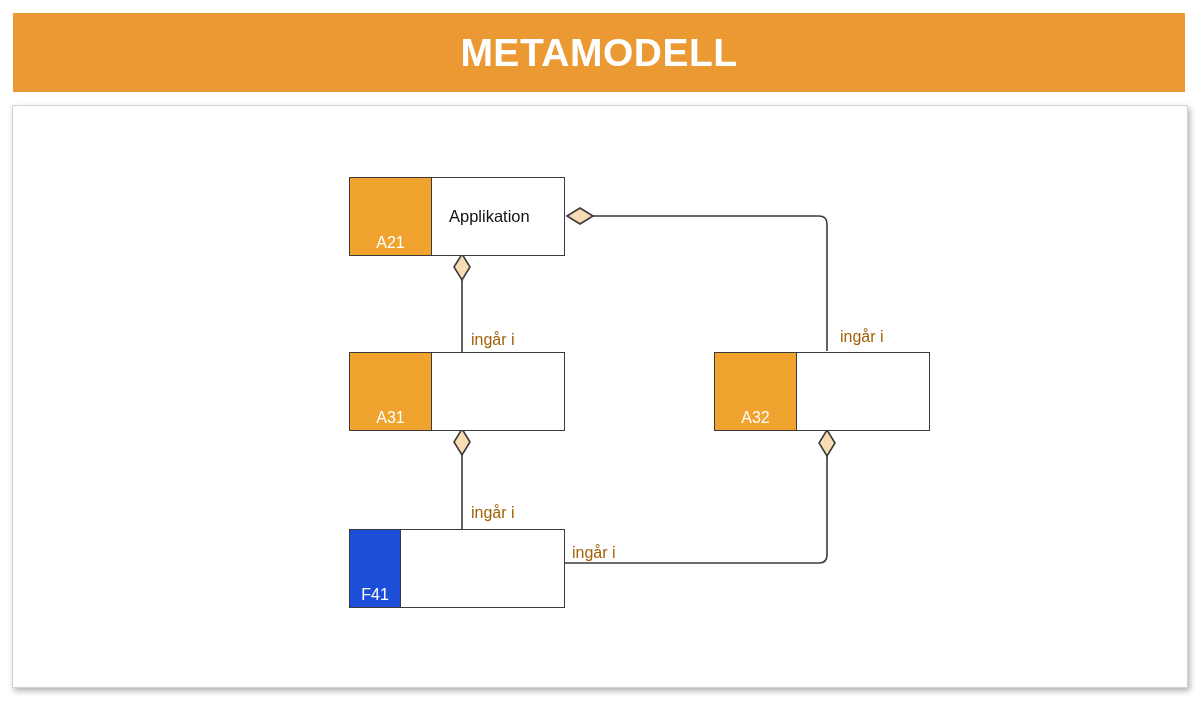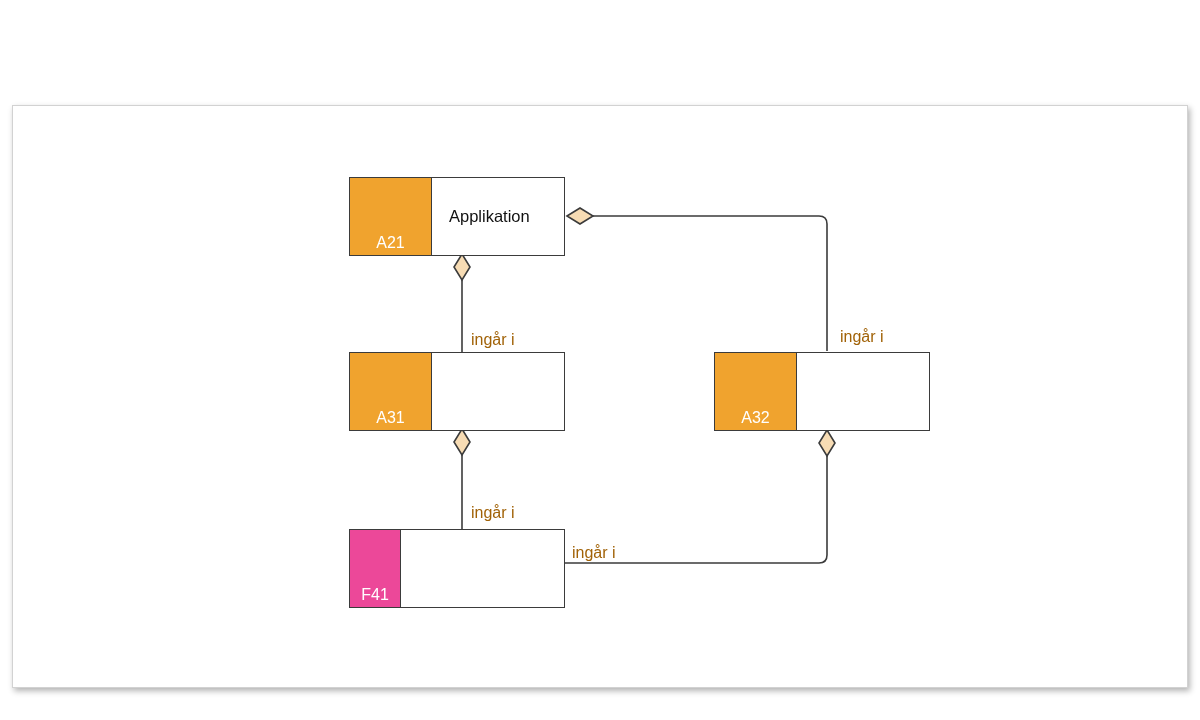"METAMODELL" div { html: none -> <div> <div>METAMODELL</div> </div> }
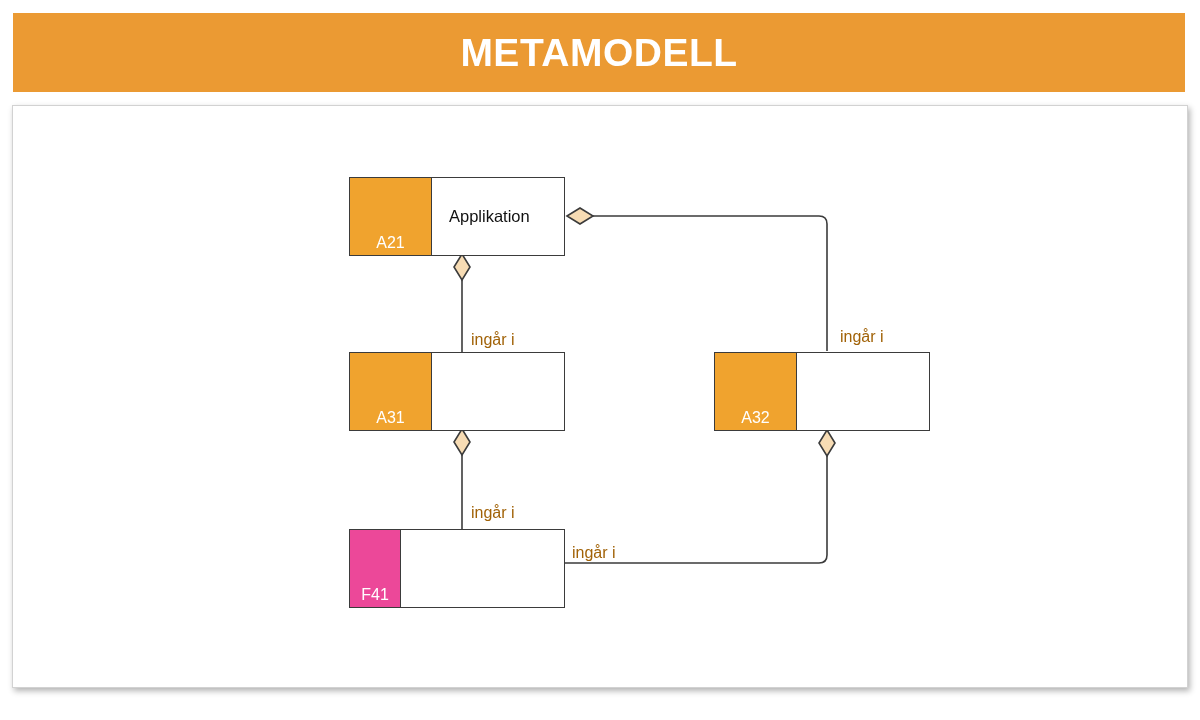"F41" .node-tab.blue { background: #ec4899 -> #1d4ed8 }
